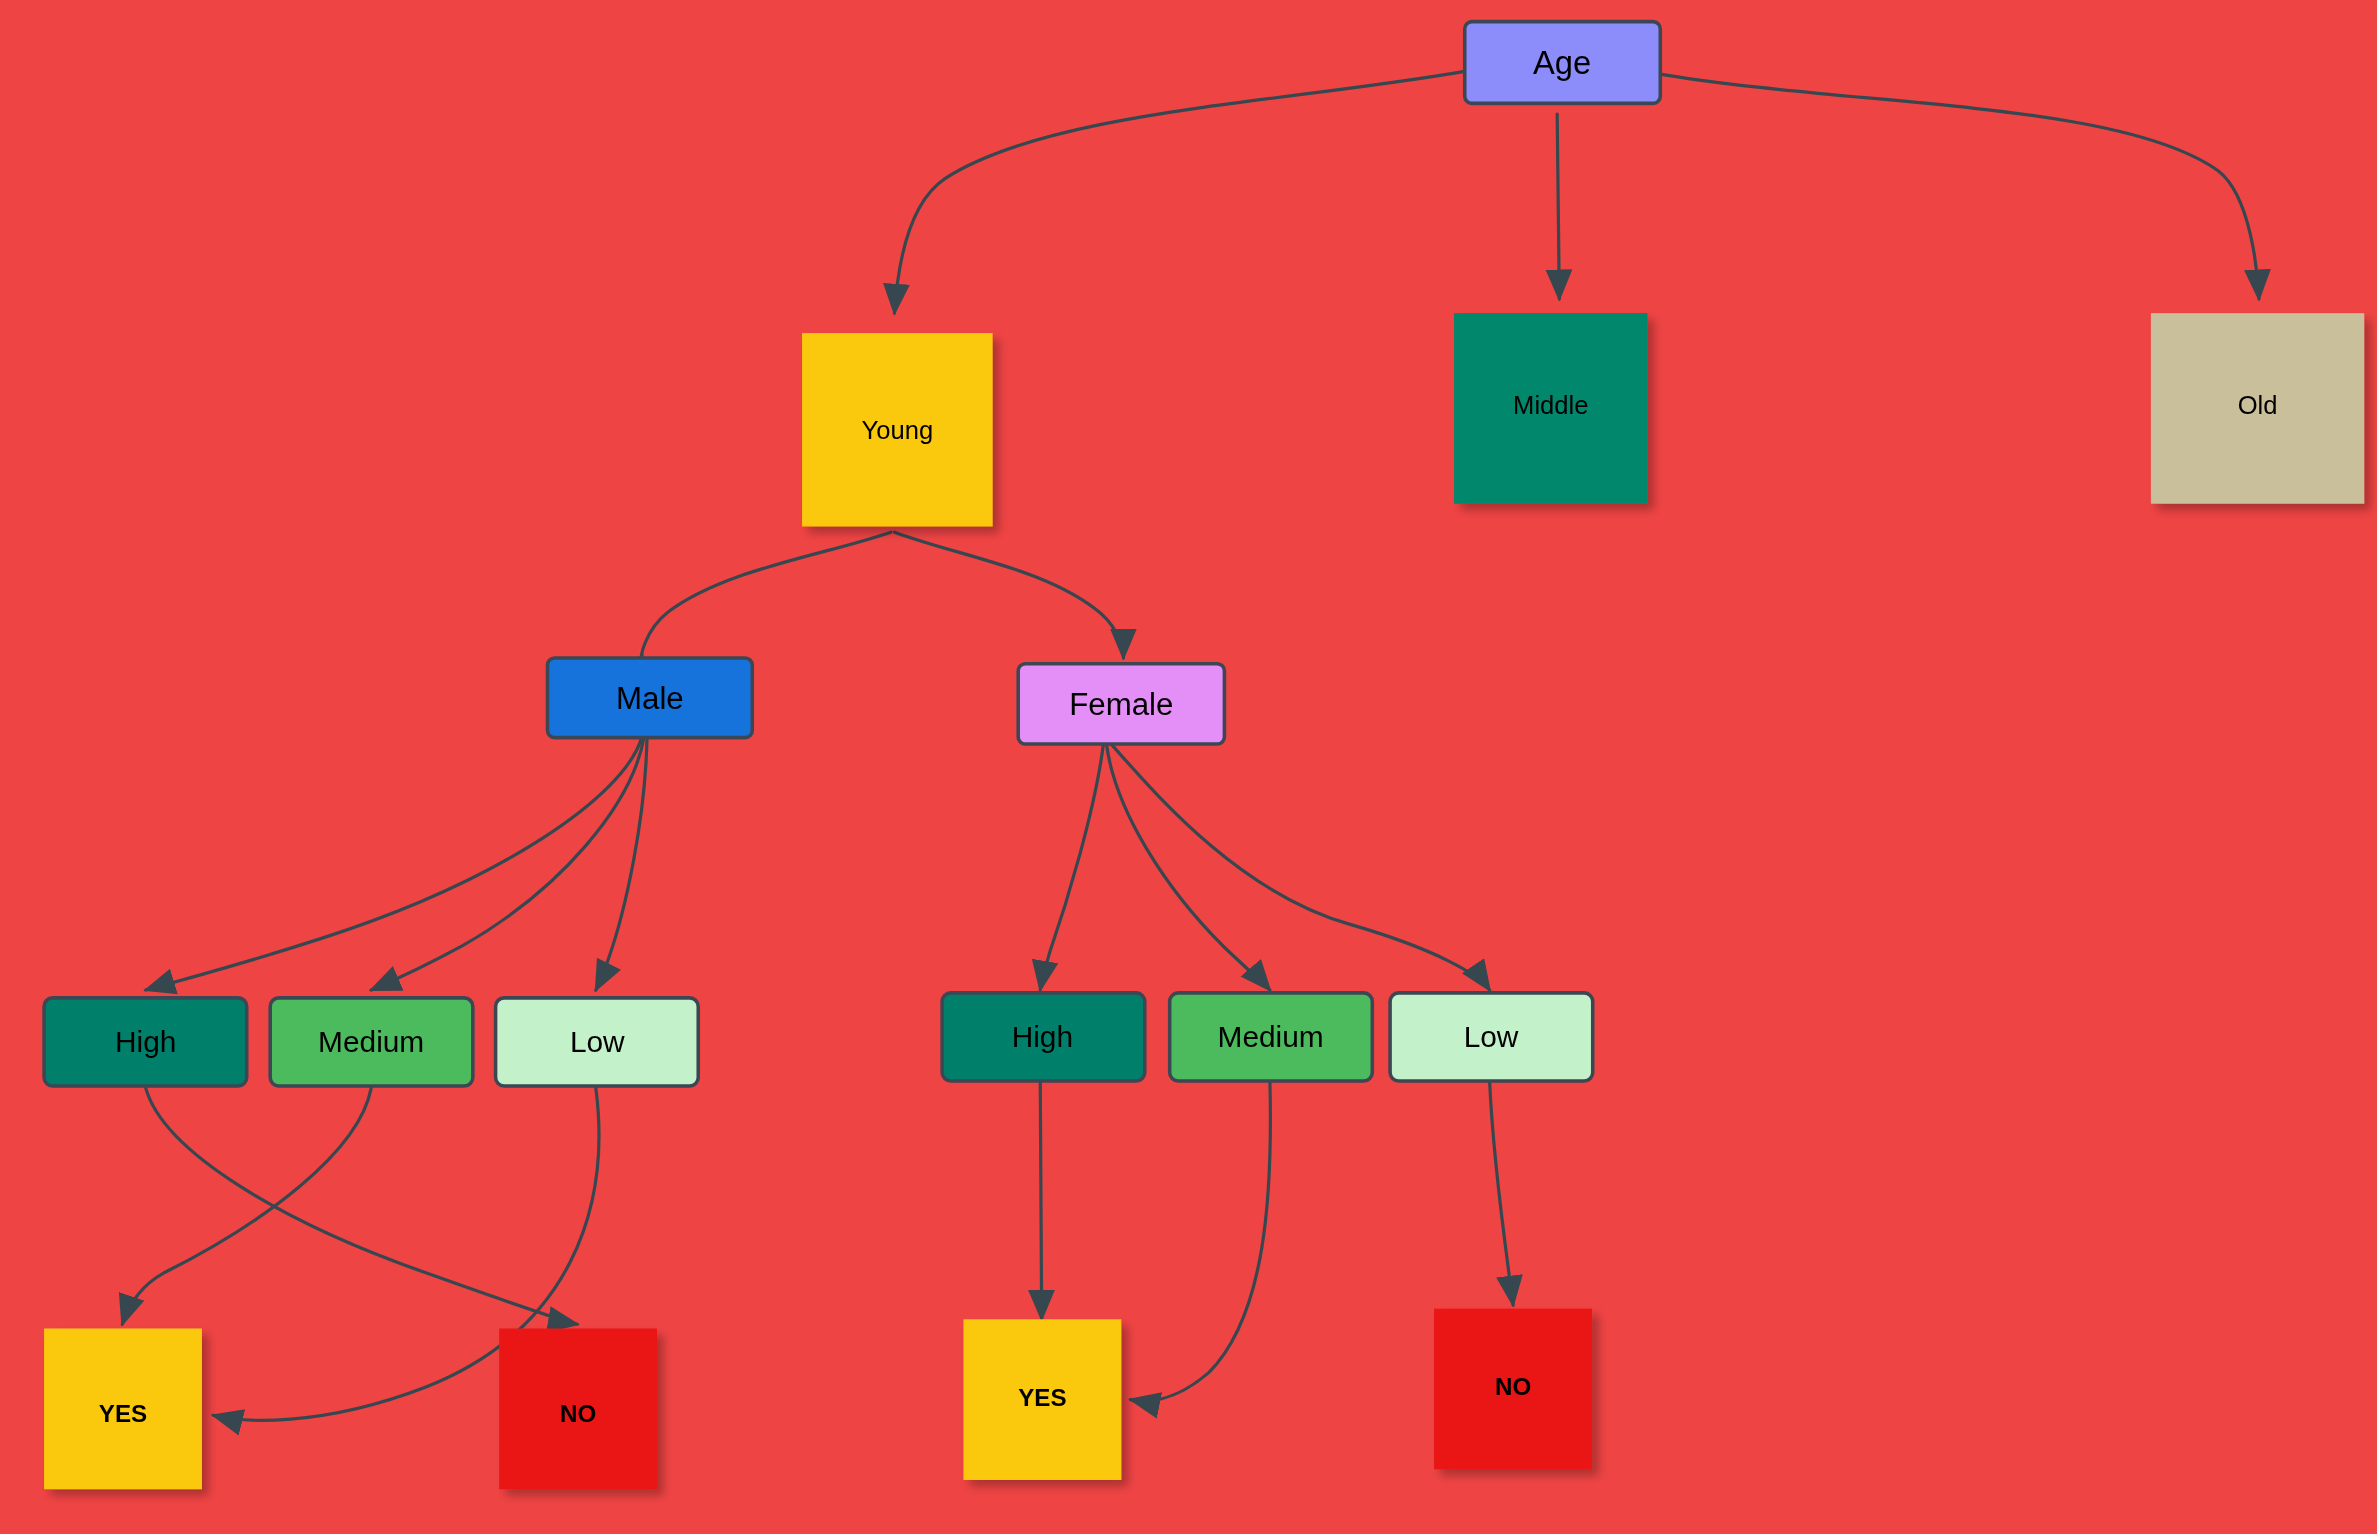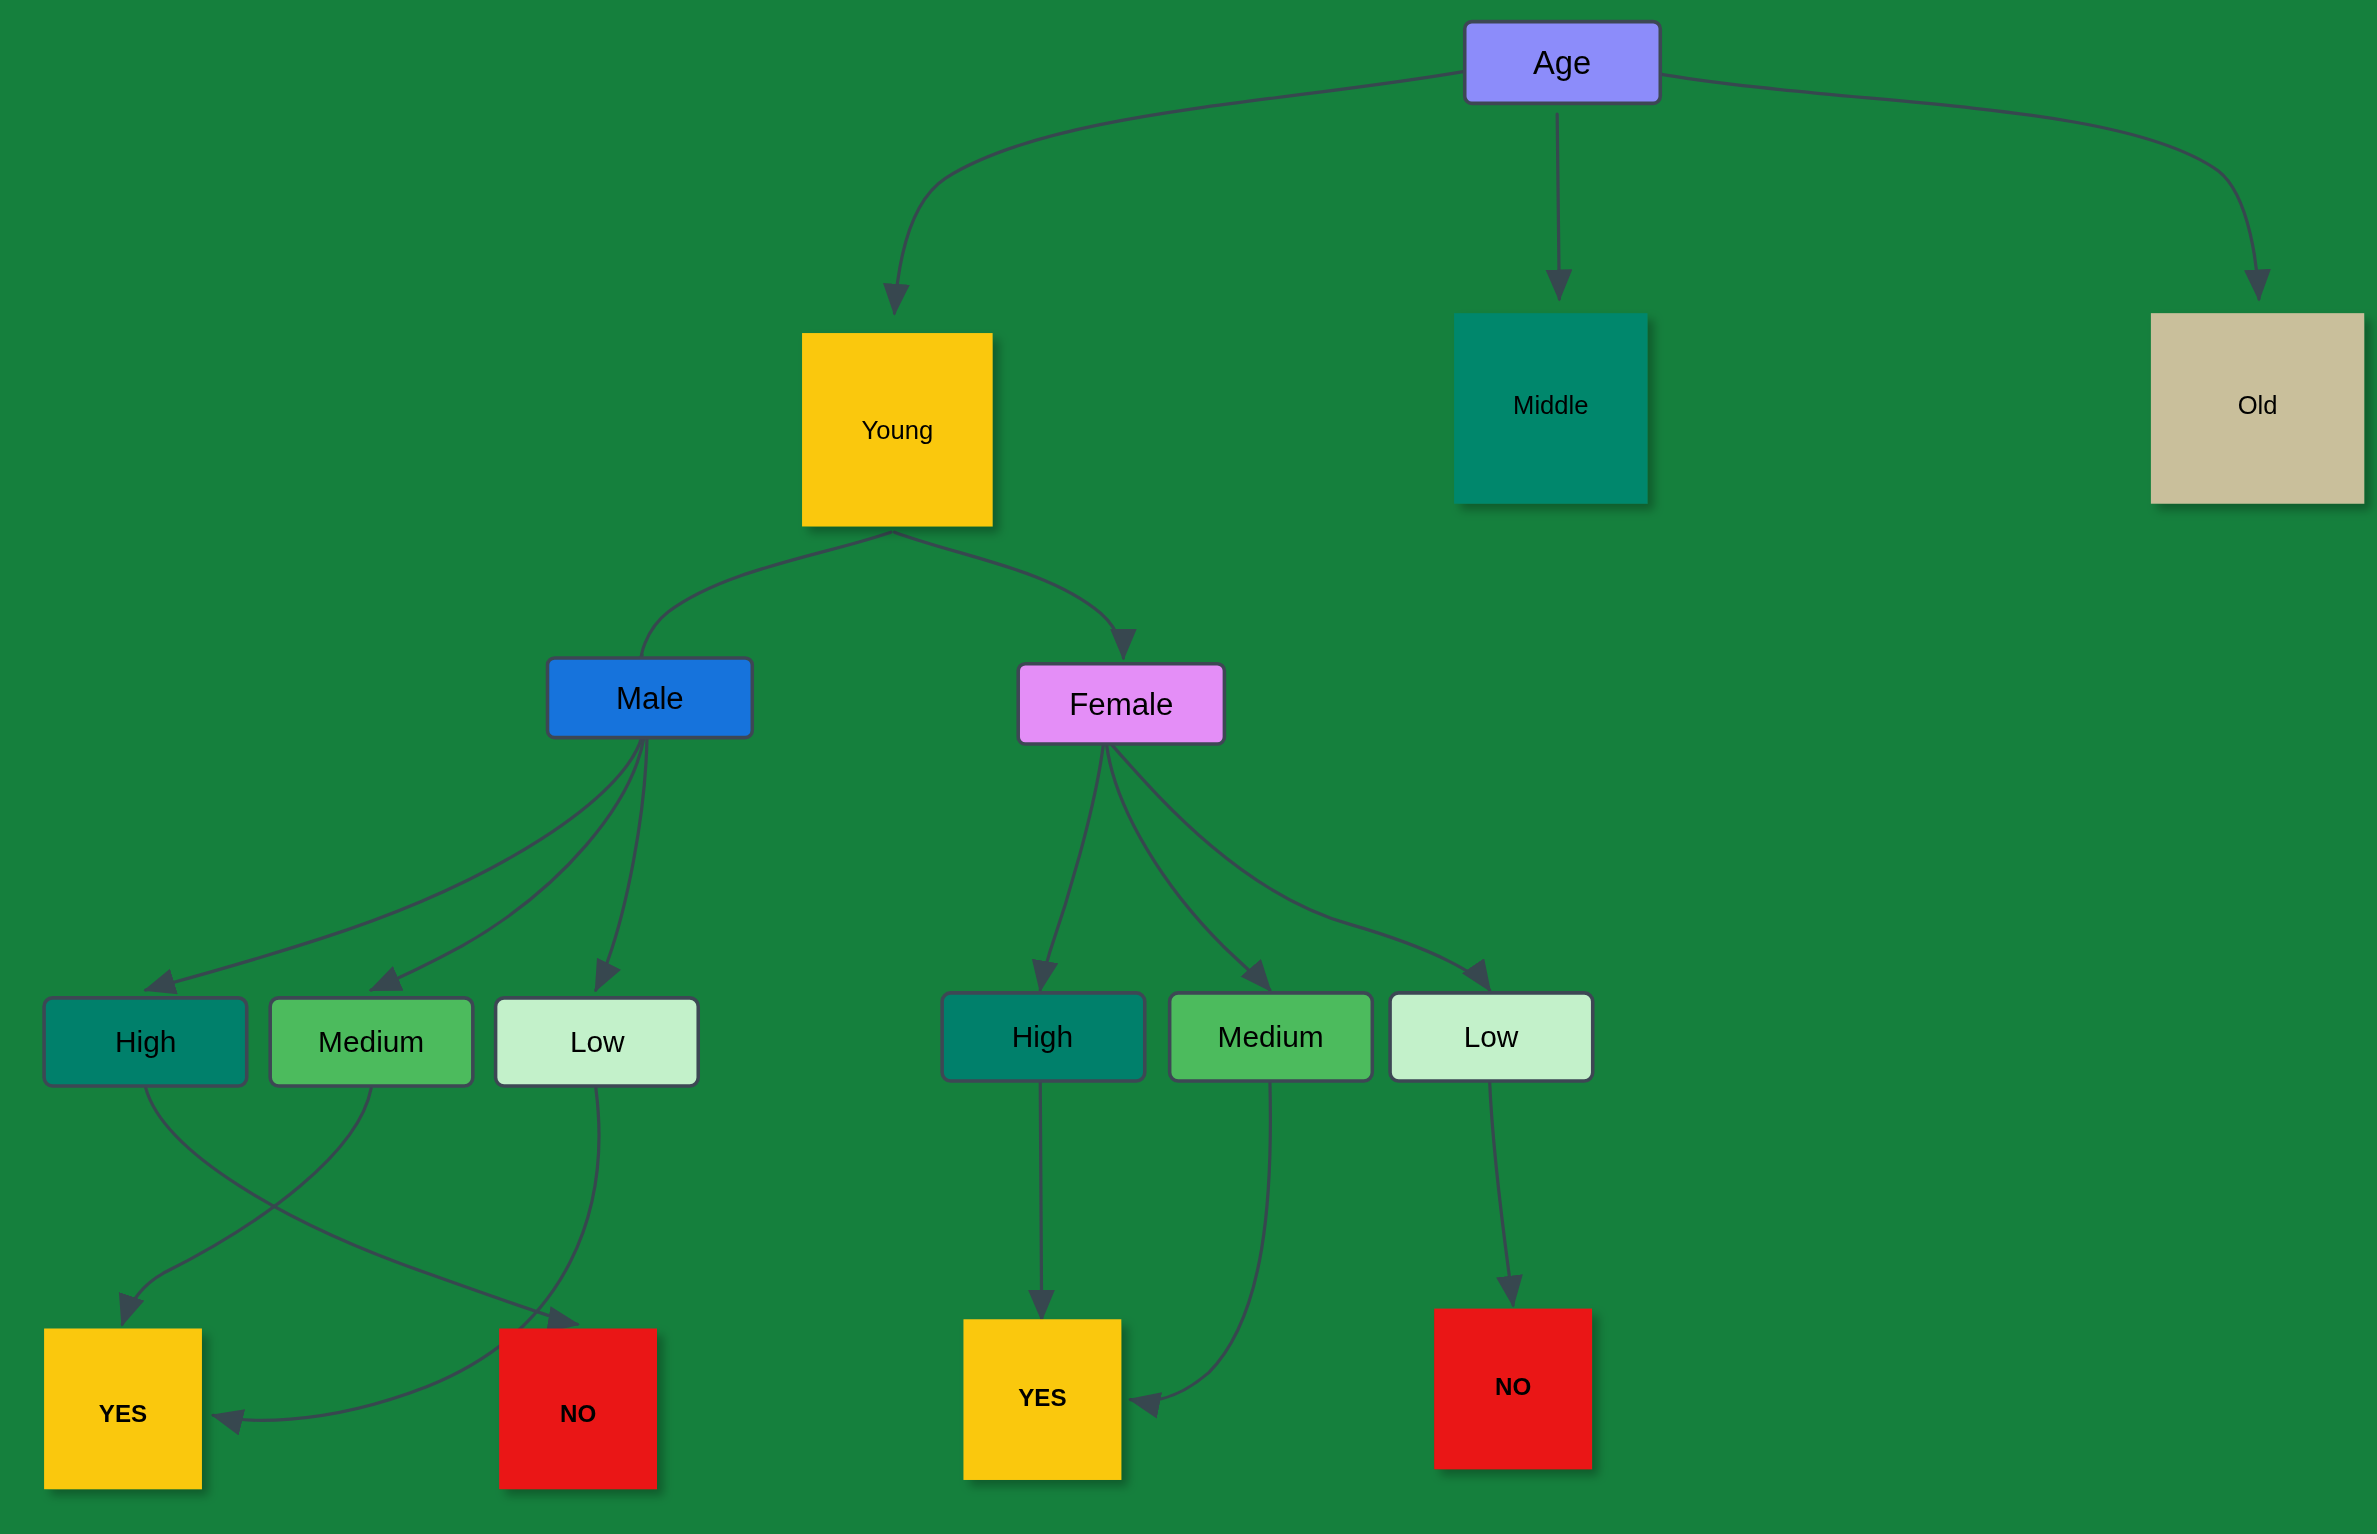"Age" div { background: #15803d -> #ef4444 }
